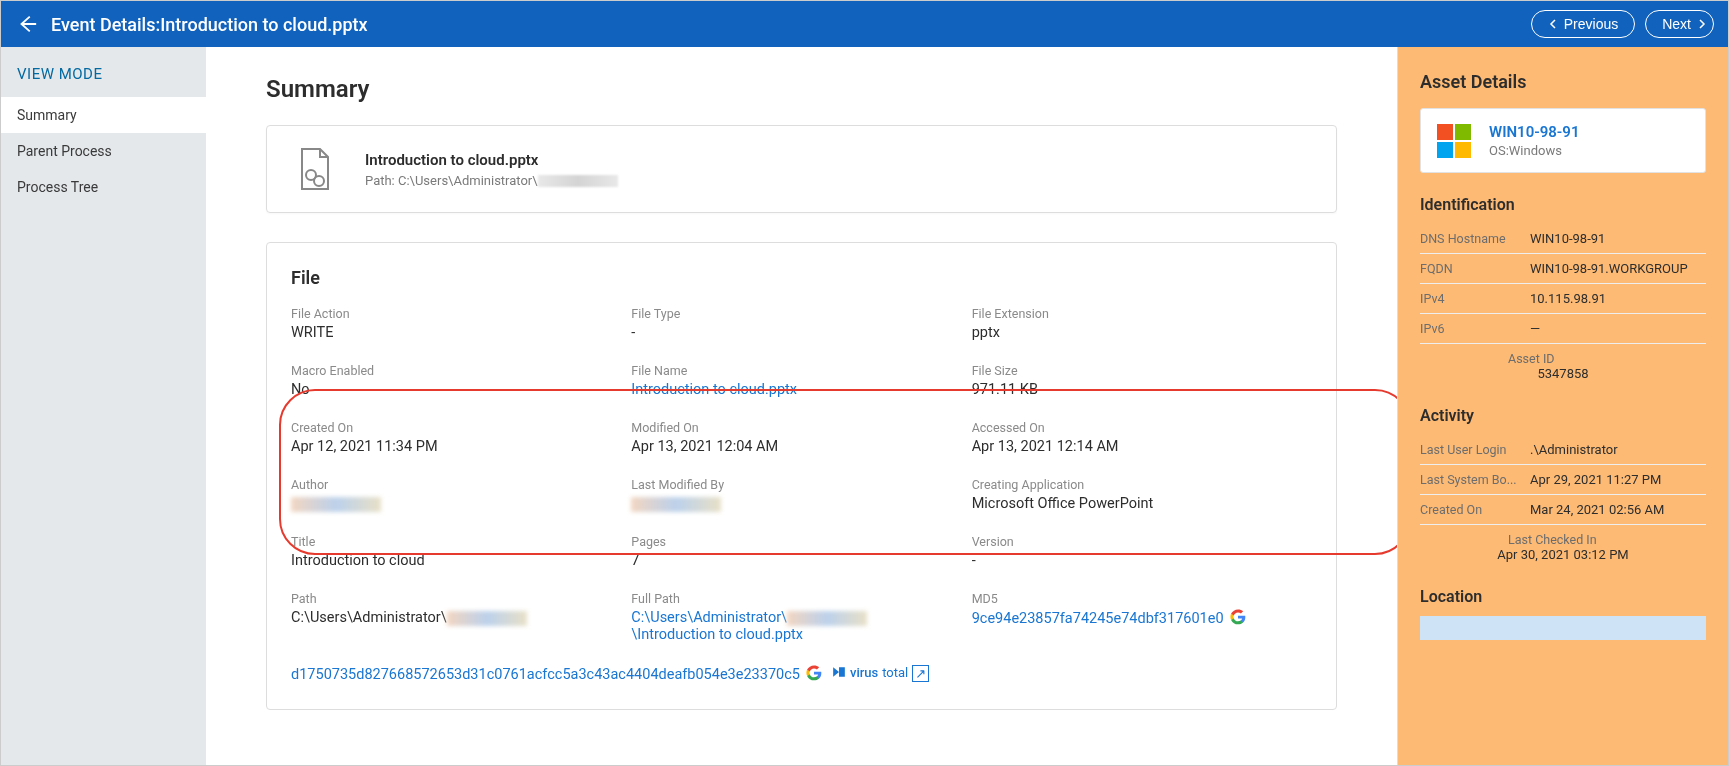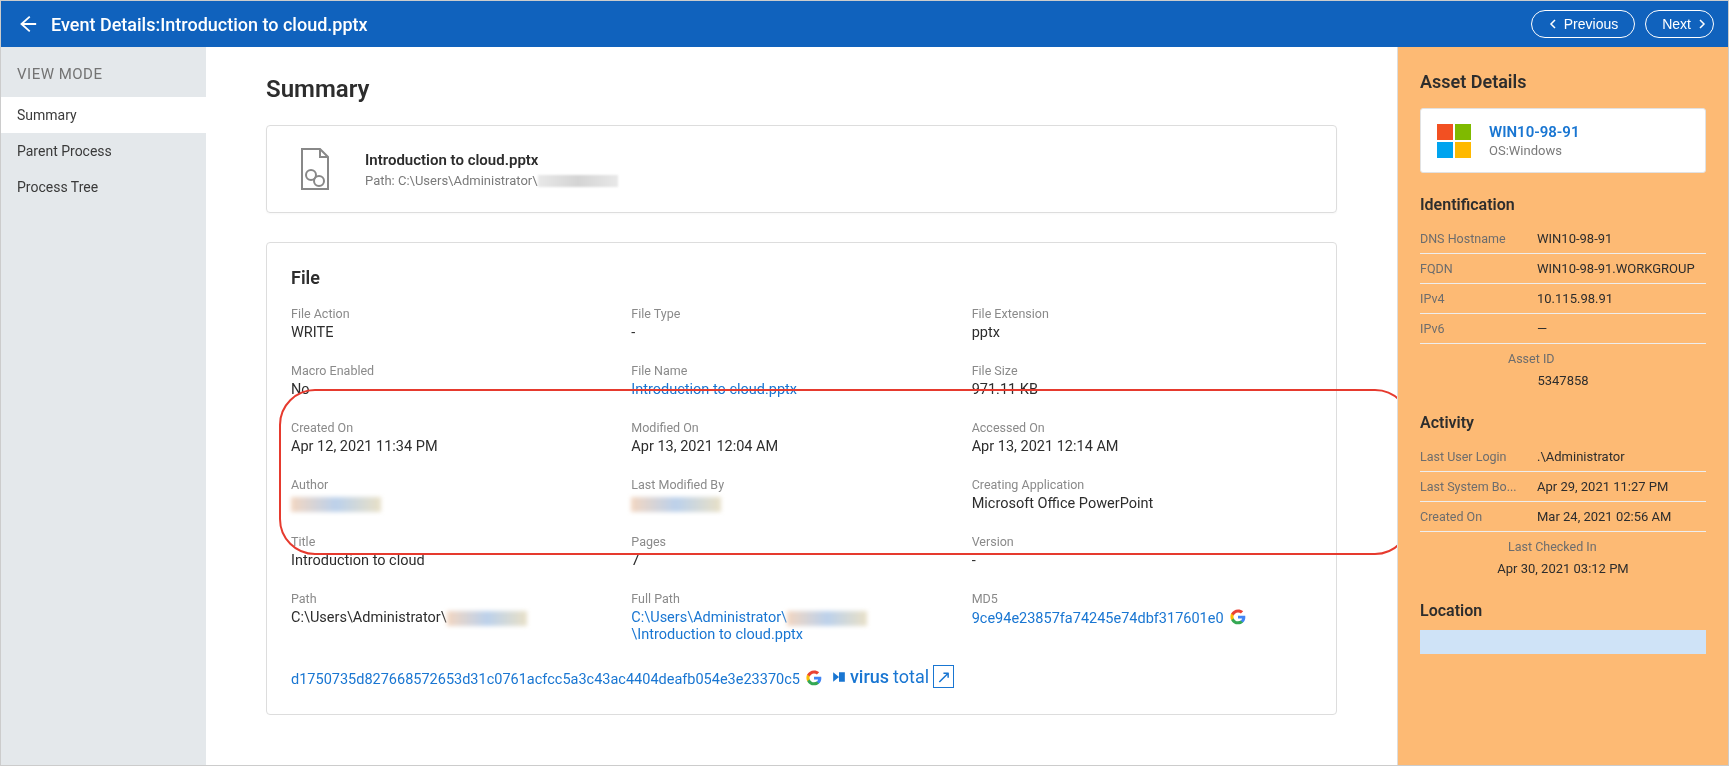"VIEW MODE" .viewmode { color: #737373 -> #0369a1 }
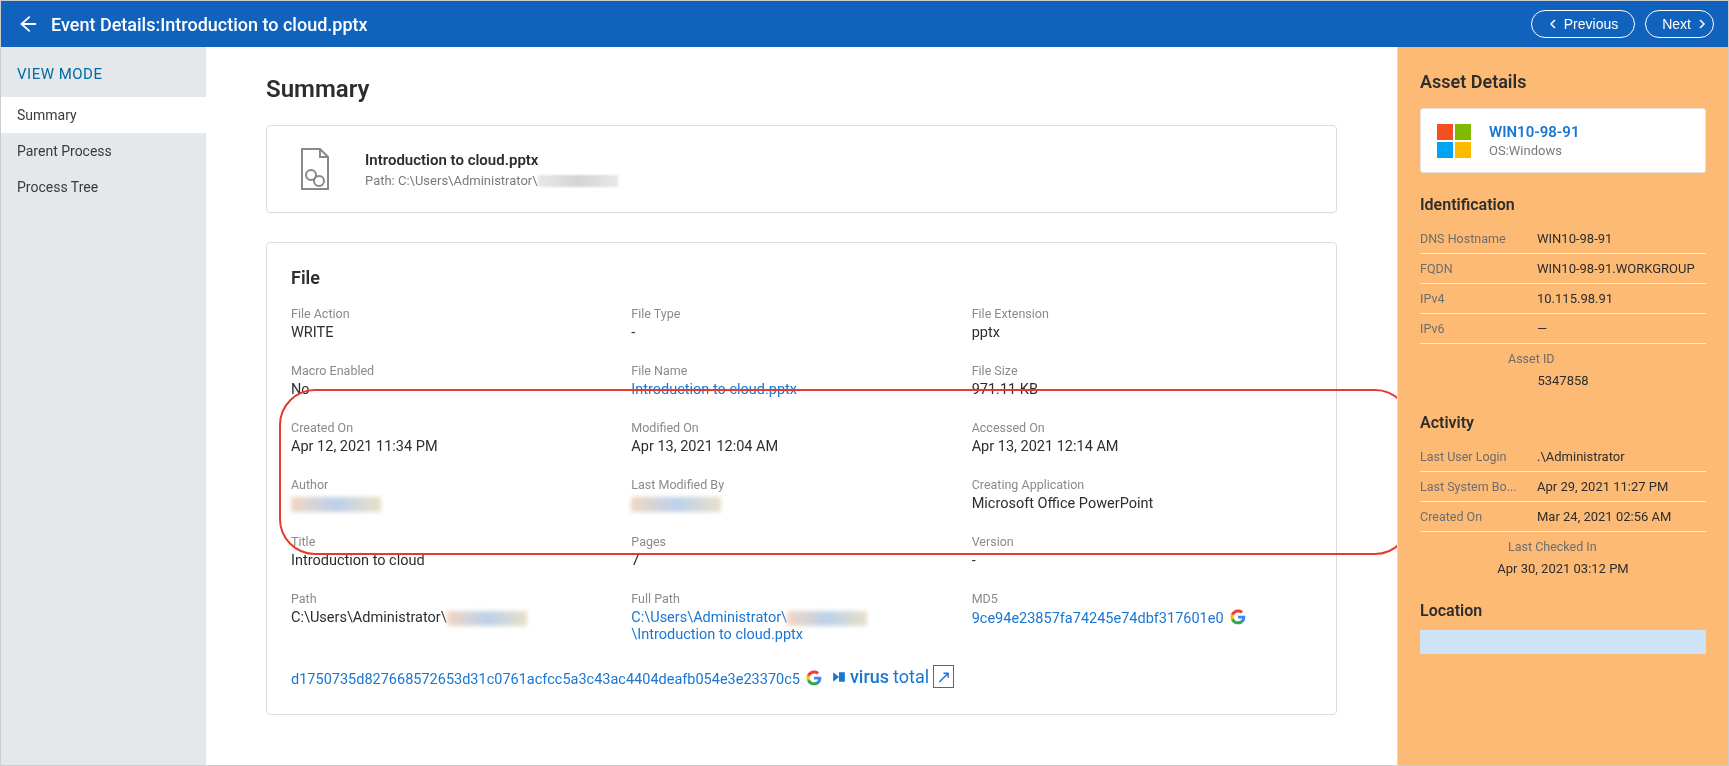"DNS Hostname" .kv-row { gap: 7px -> none }
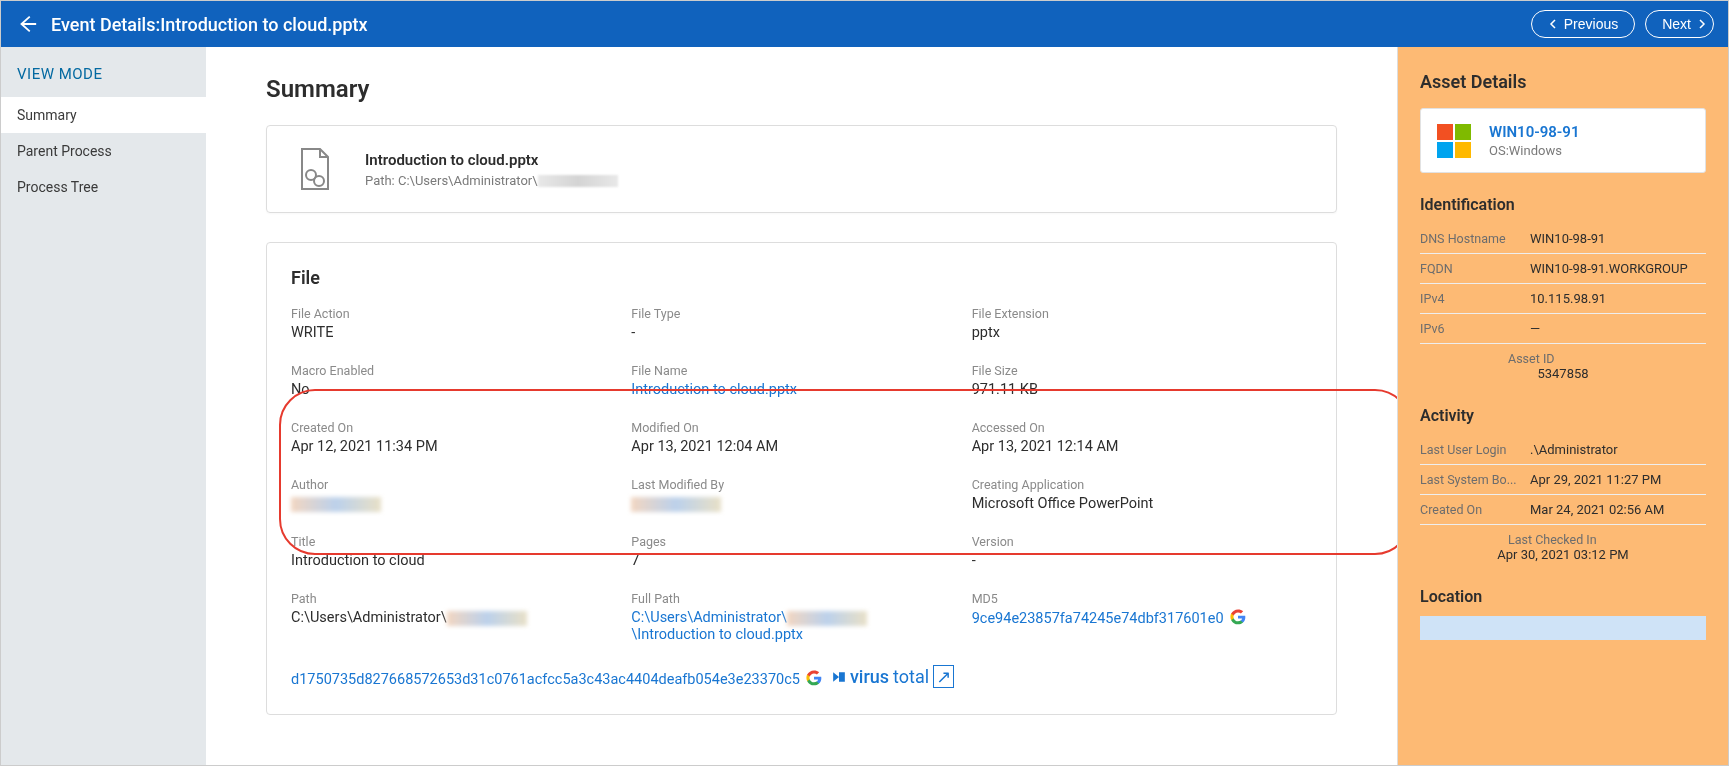"virus" .vt-badge { align-items: center -> flex-start; font-size: 18px -> 13px }
